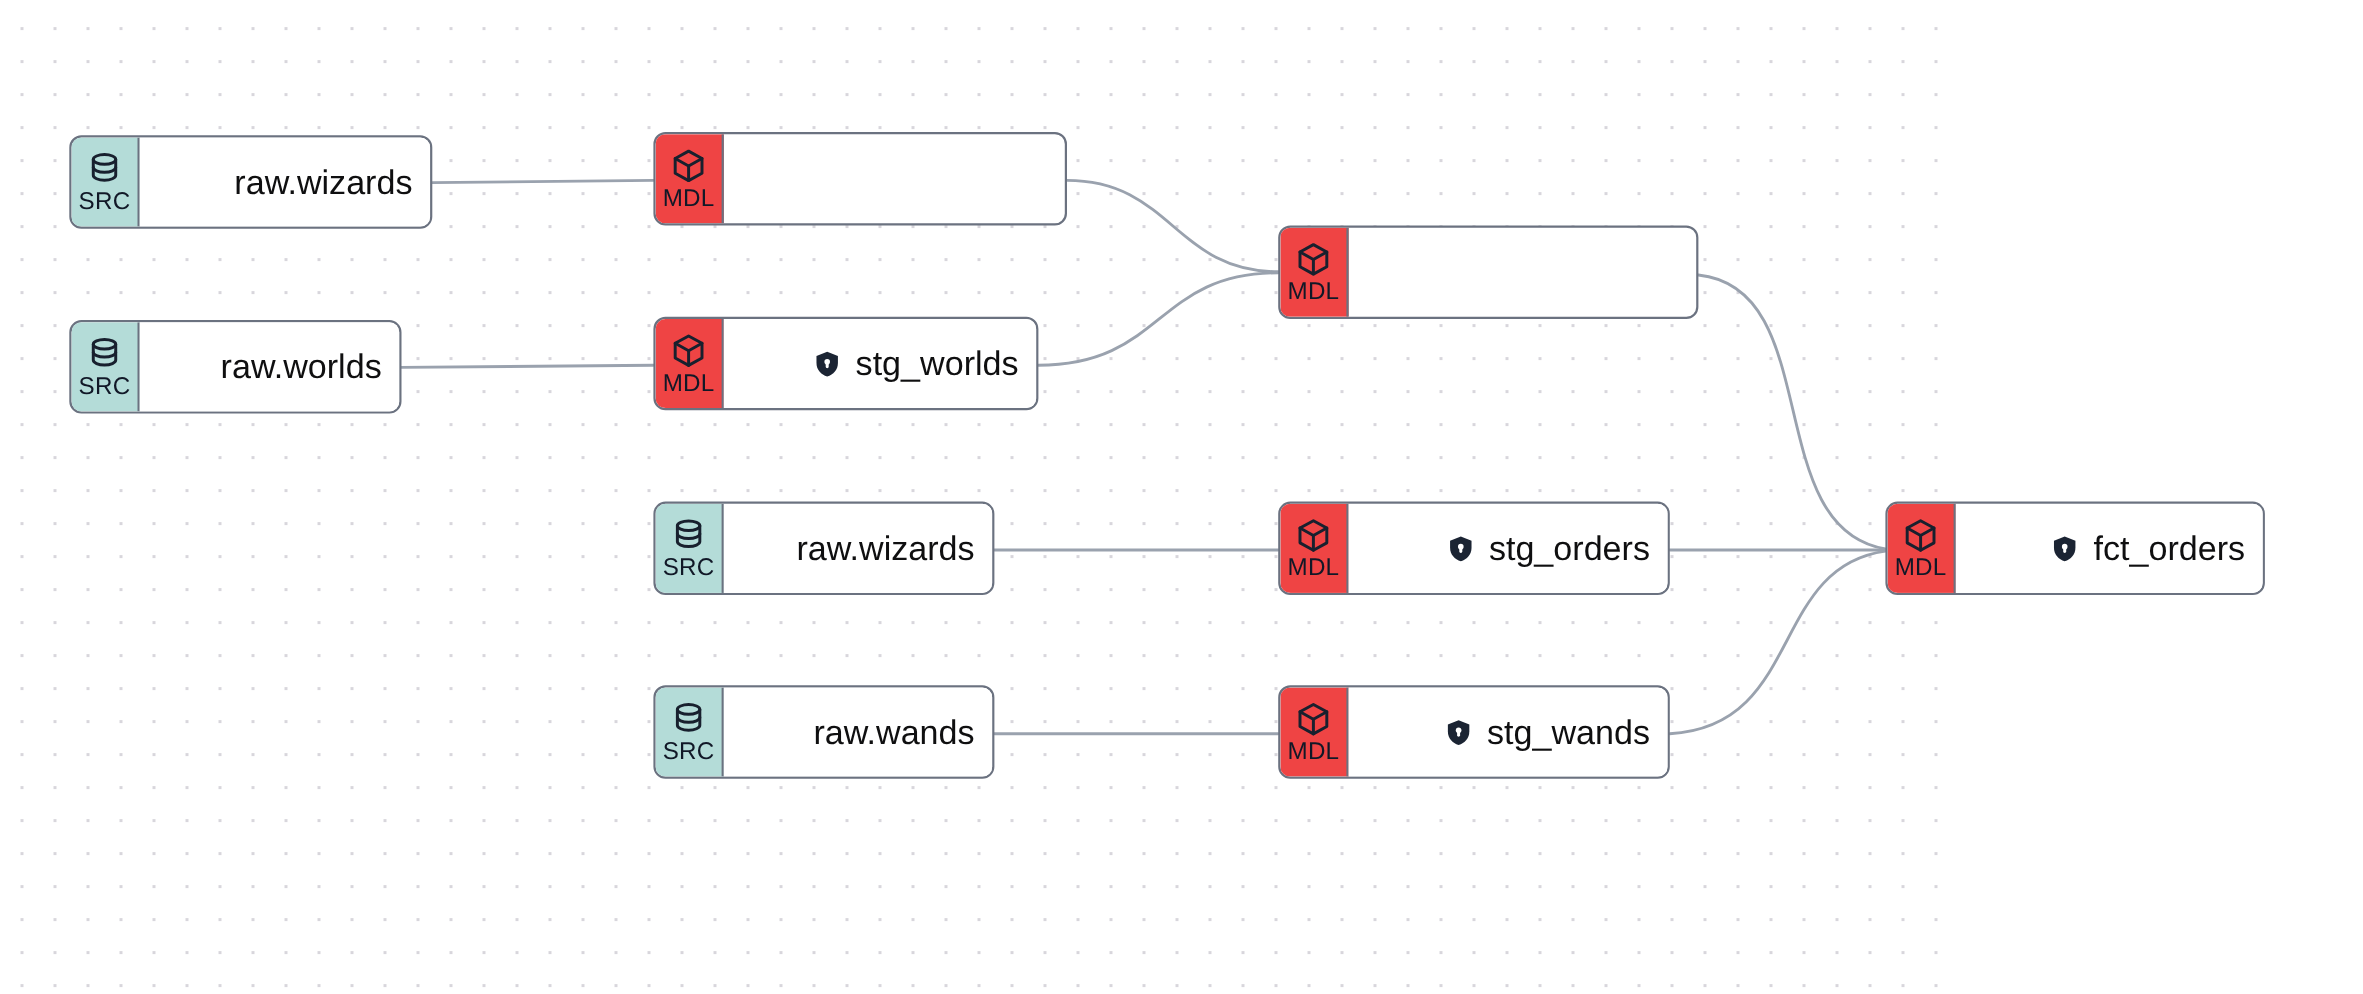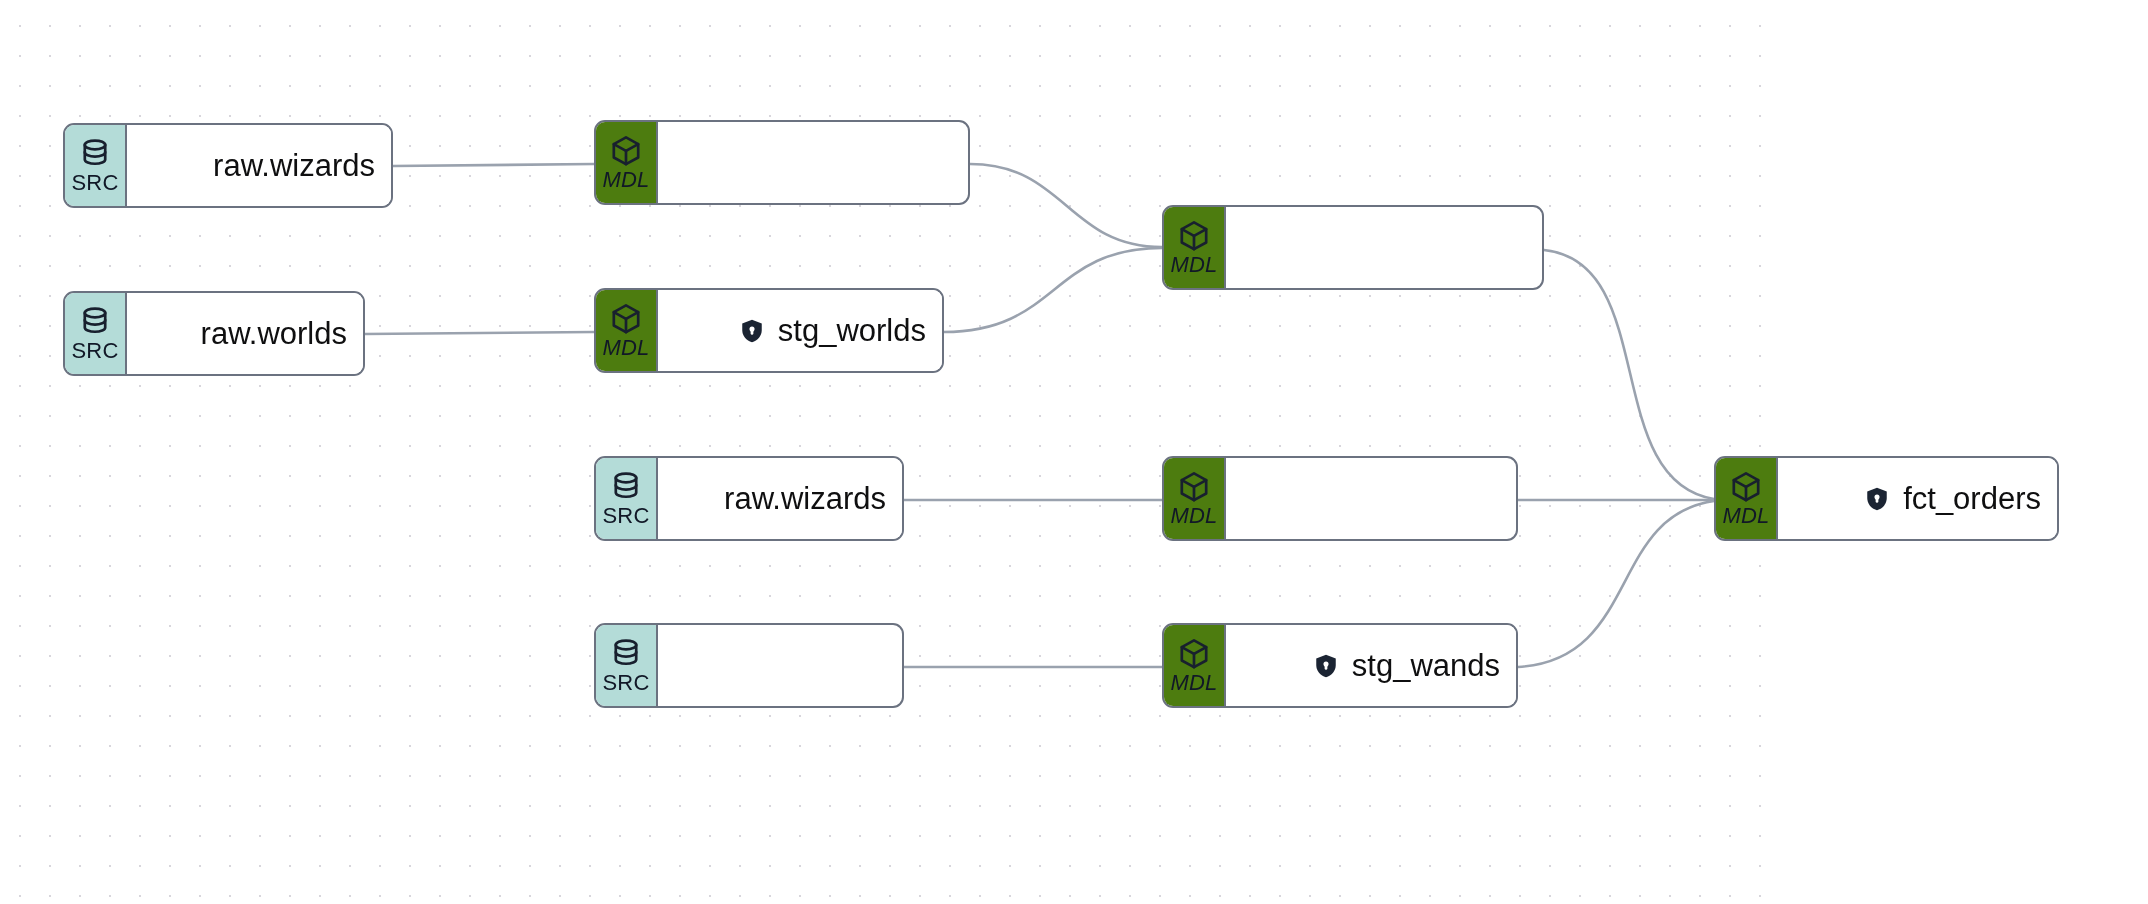"MDL" .node-badge.mdl { background: #4d7c0f -> #ef4444; font-style: italic -> none }
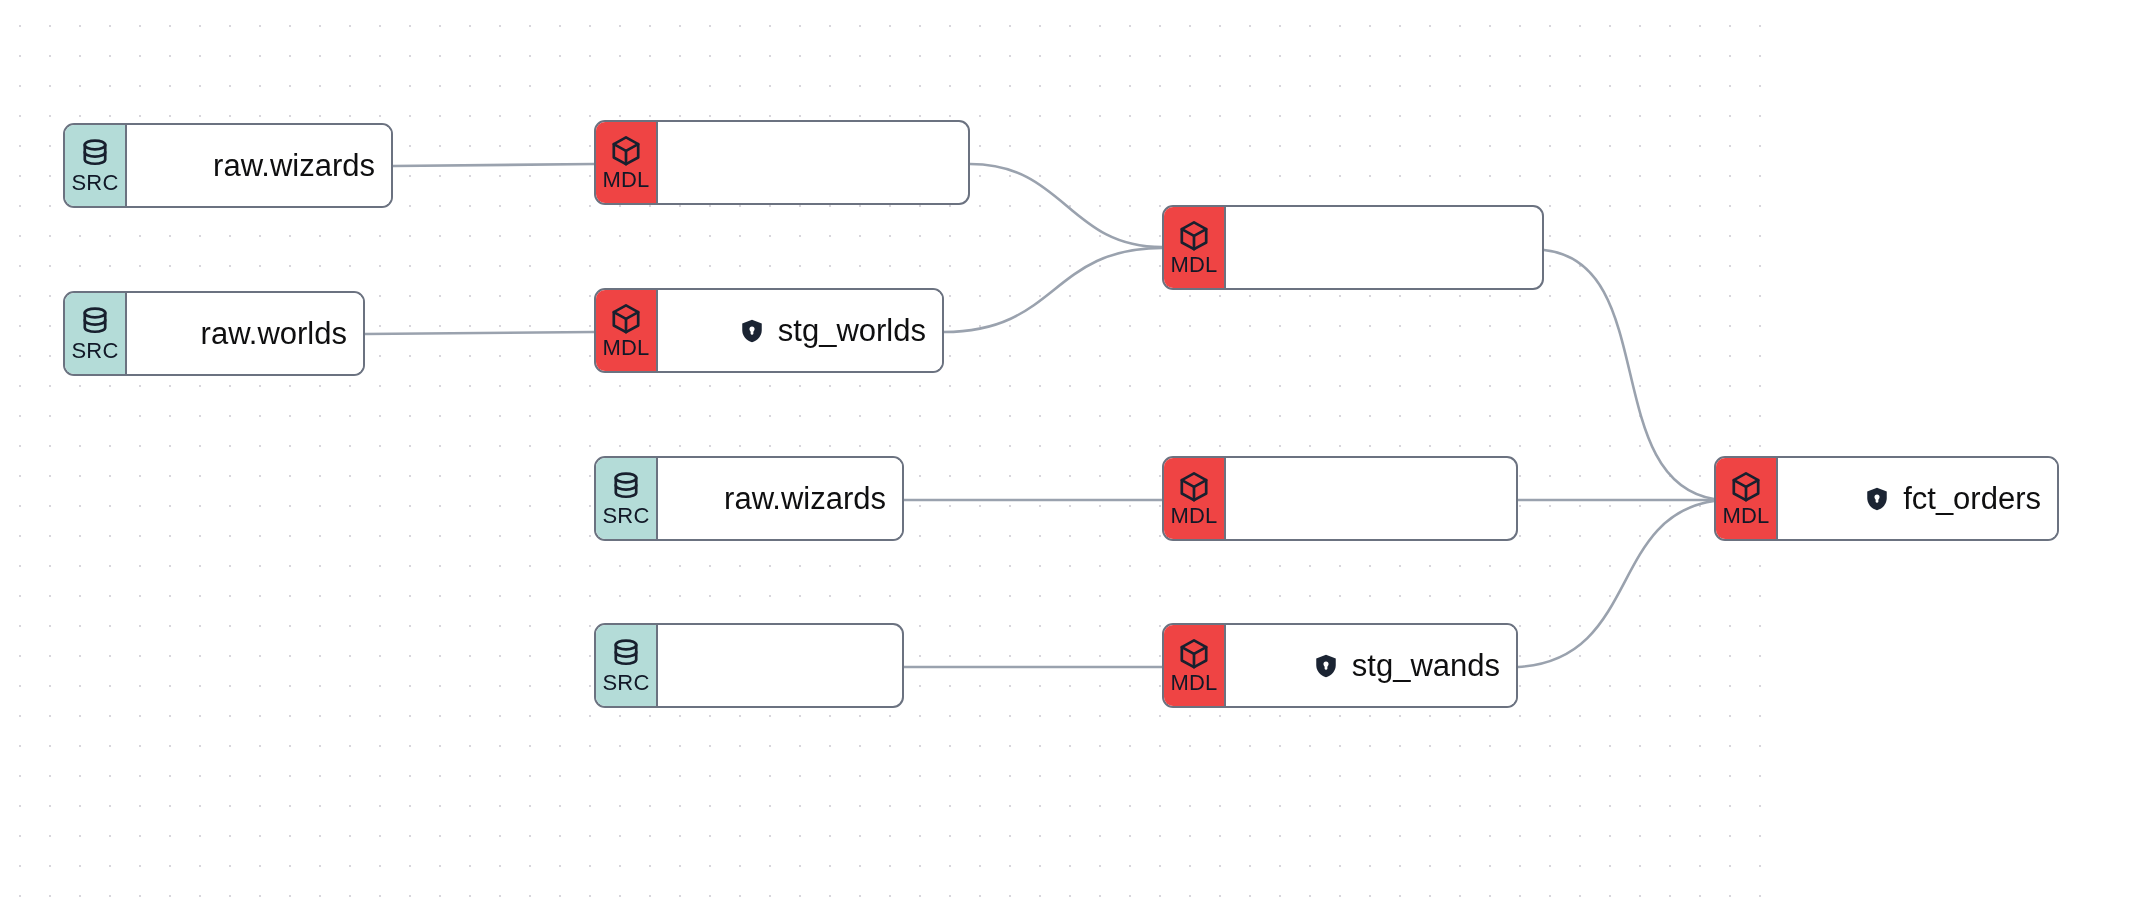"stg_orders" div.node-body { html: none -> <div> <span> <svg> <path></path> <circle></circle> <rect></rect> </svg> </span> <span>stg_orders</span> </div> }
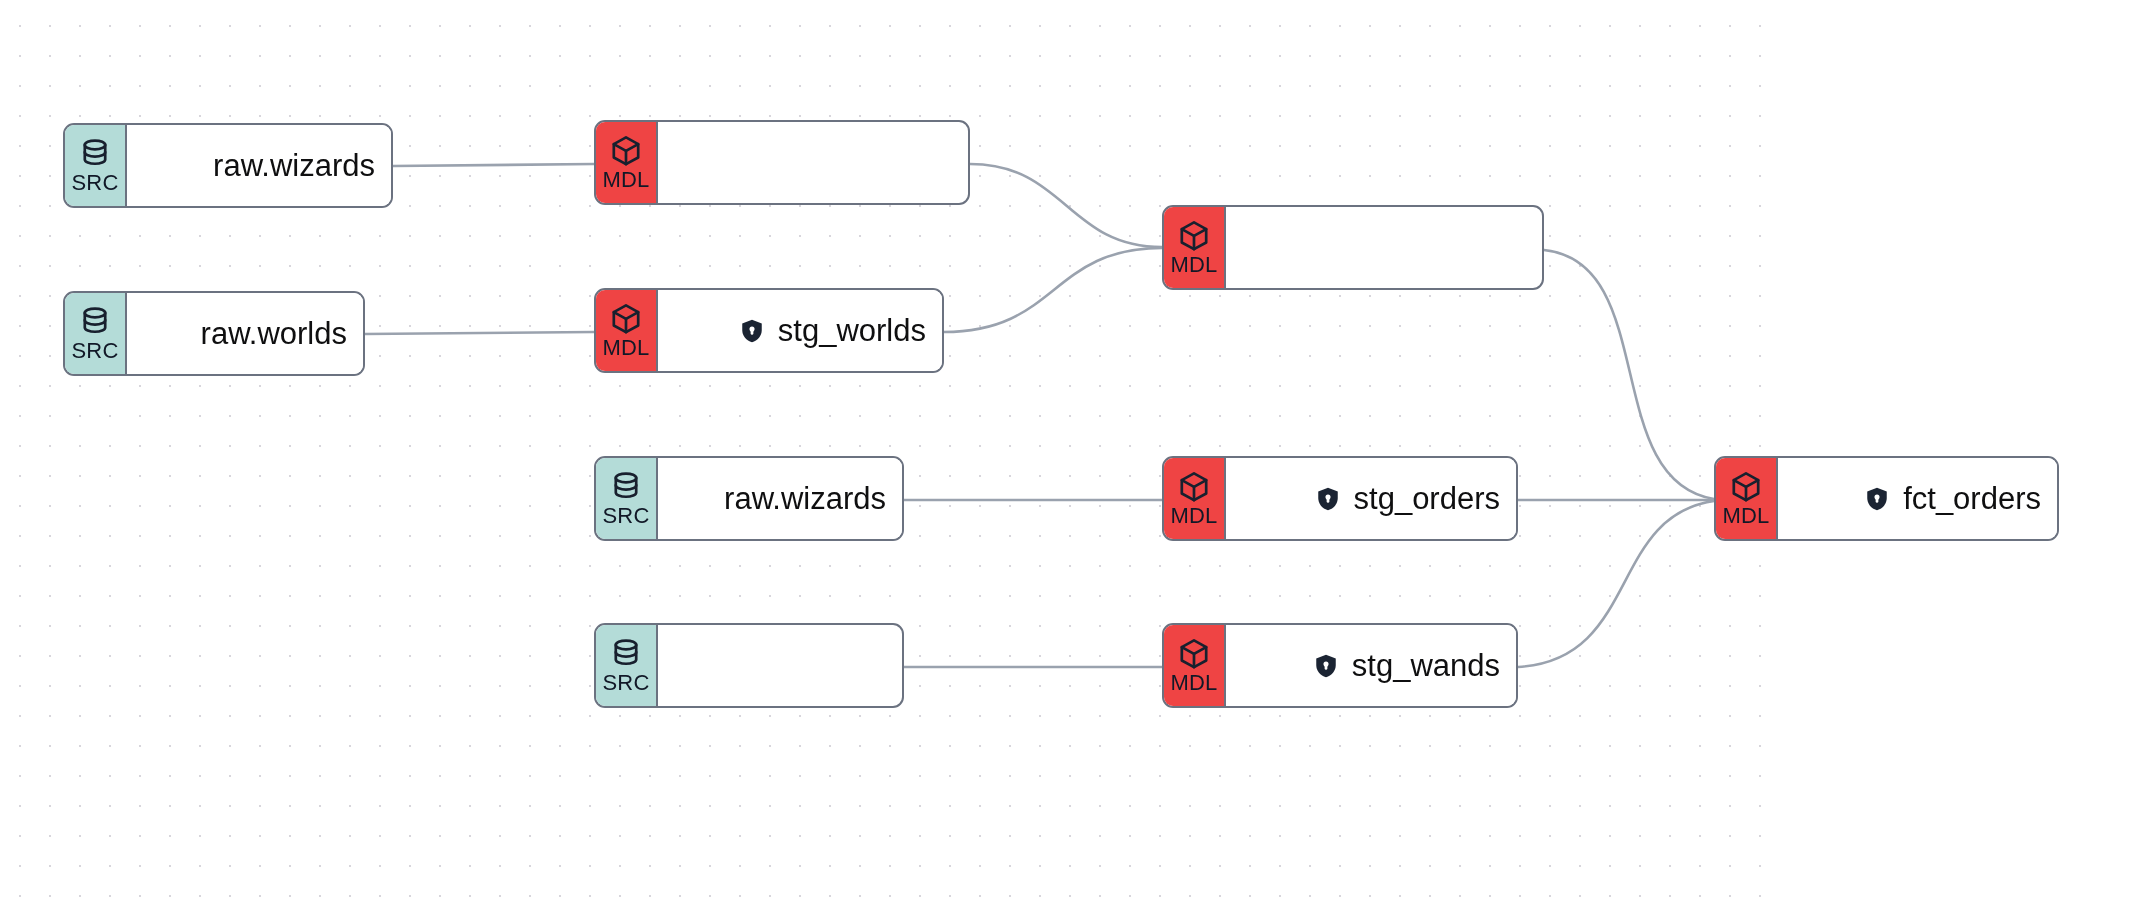"raw.wands" div.node-body { html: none -> <div> <span>raw.wands</span> </div> }
